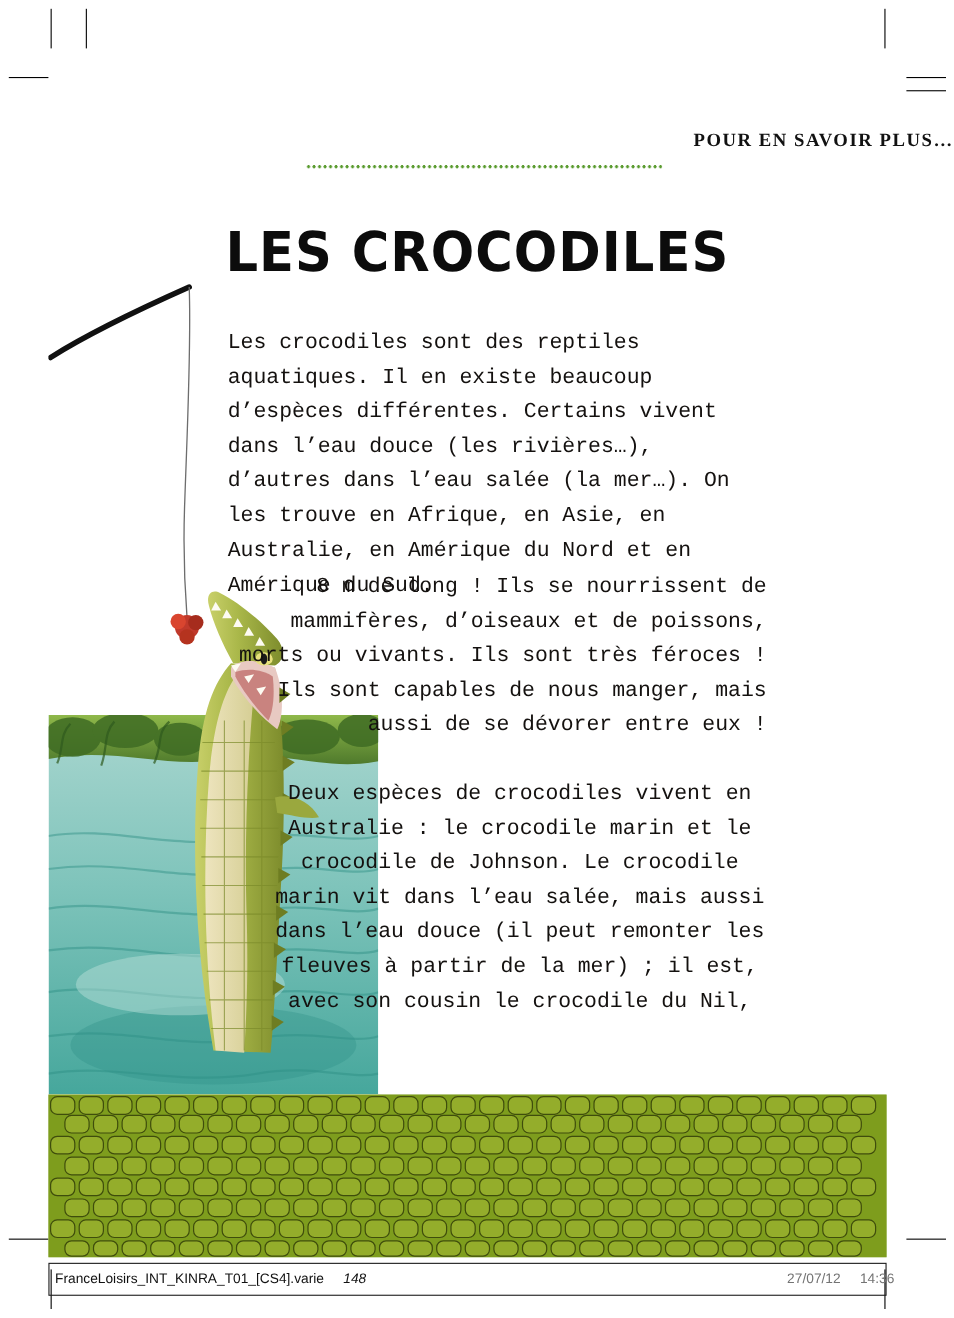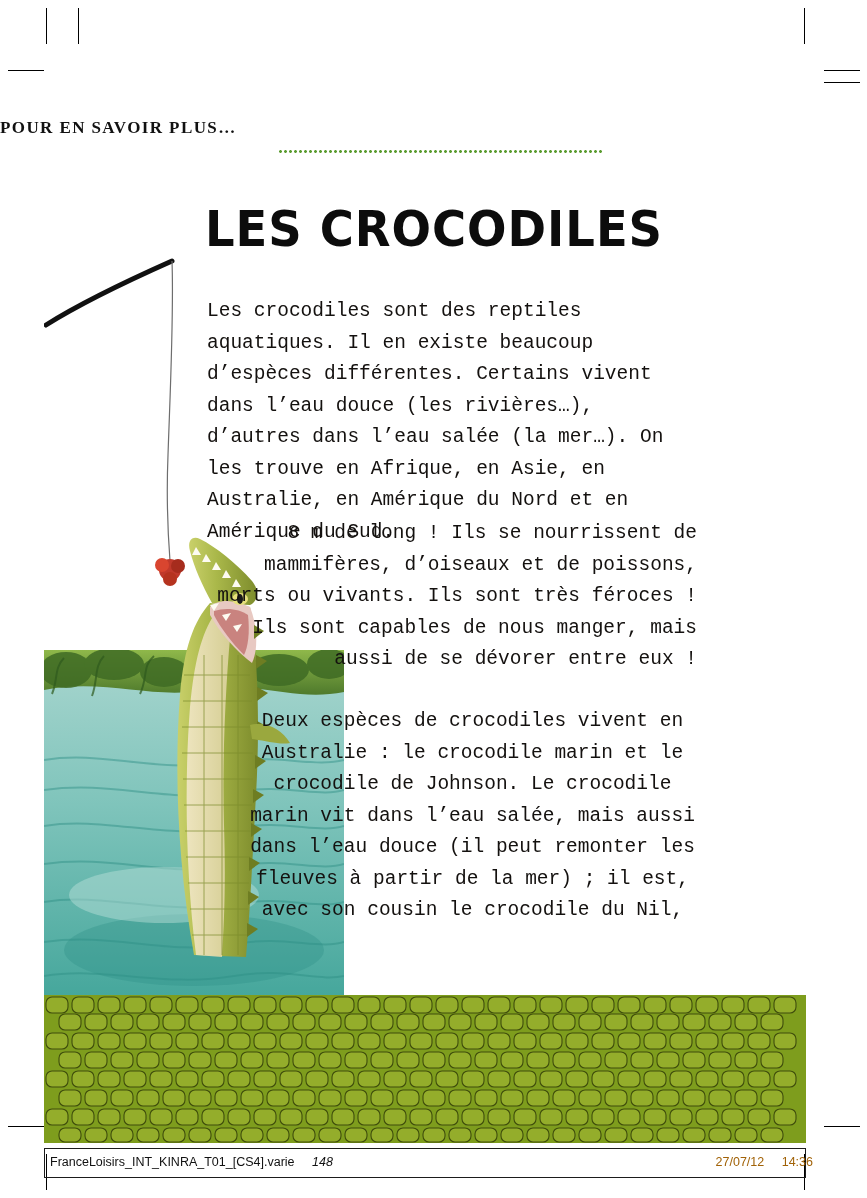"POUR EN SAVOIR PLUS…" .kicker { text-align: left -> right }
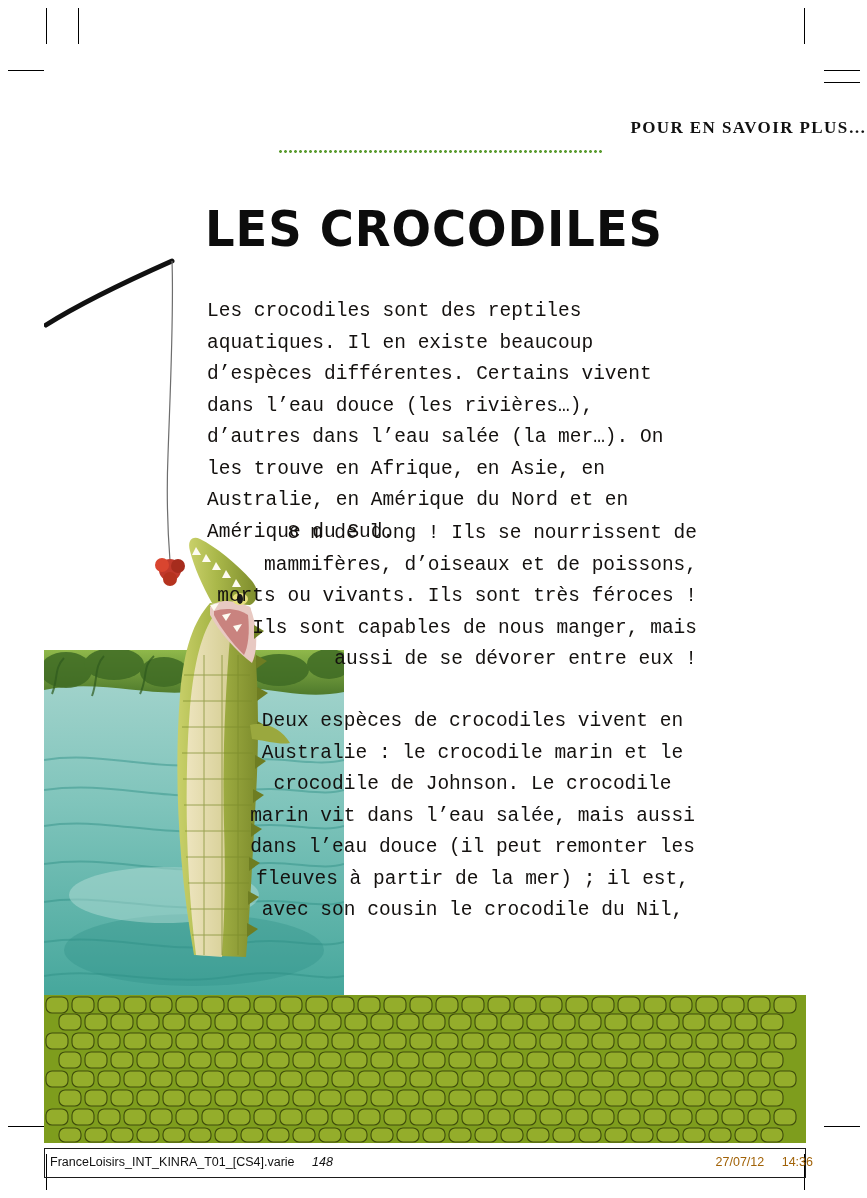"27/07/12 14:36" .footer-right { color: #a16207 -> #737373 }
